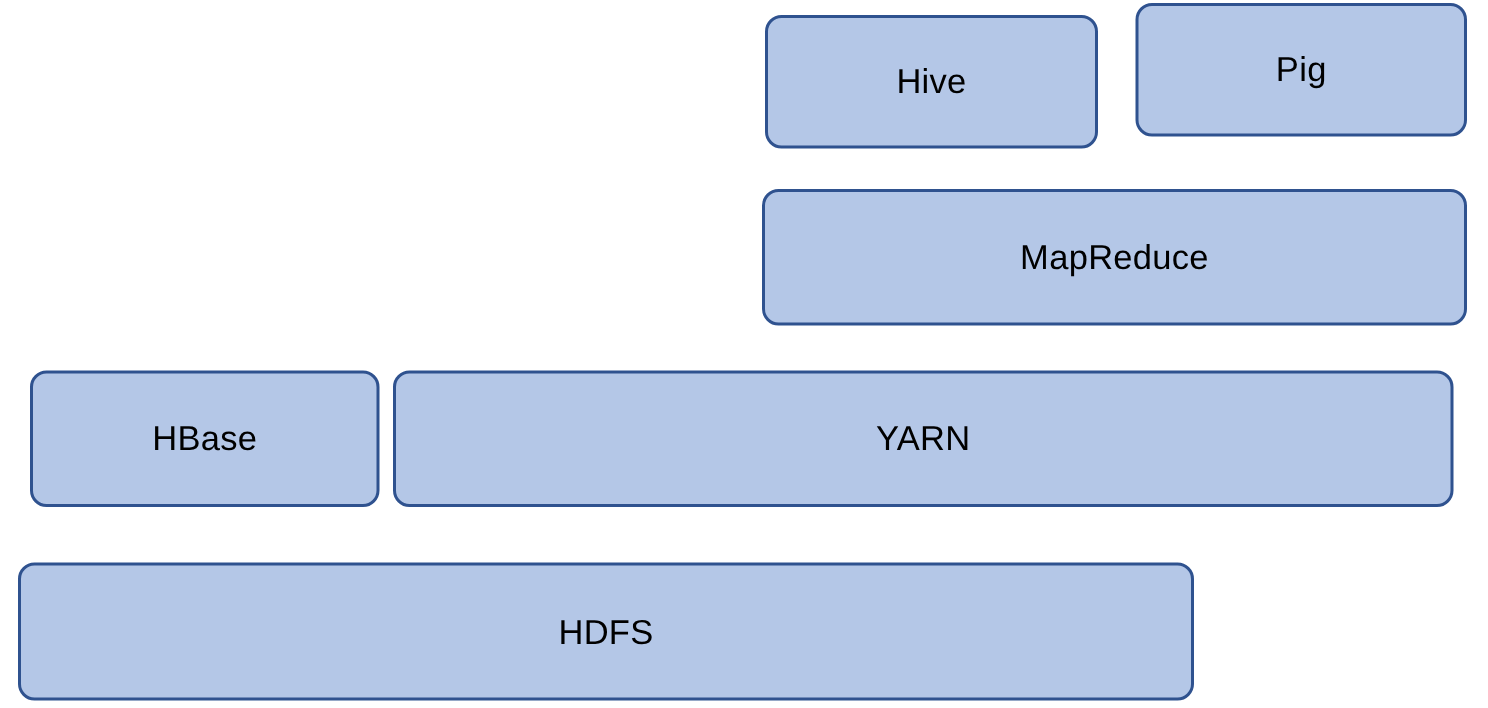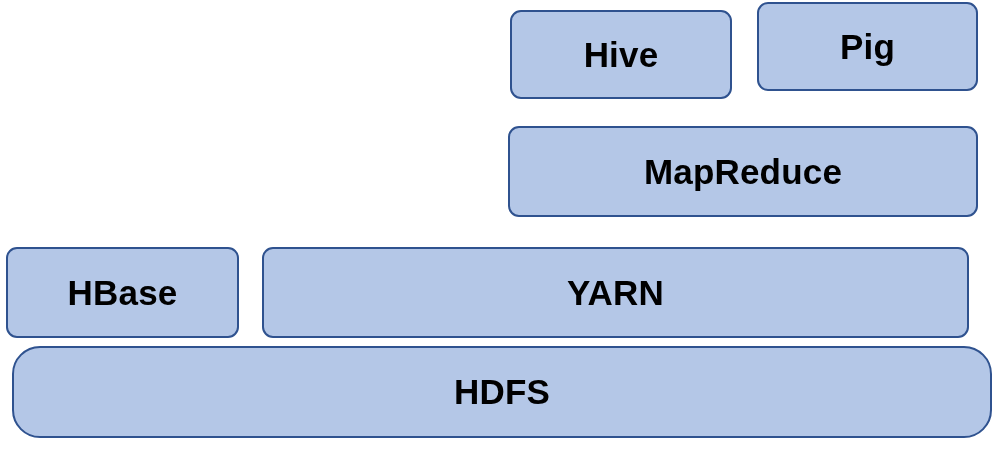"Hive" .box .label { font-size: 35px -> 23px; font-weight: bold -> normal }
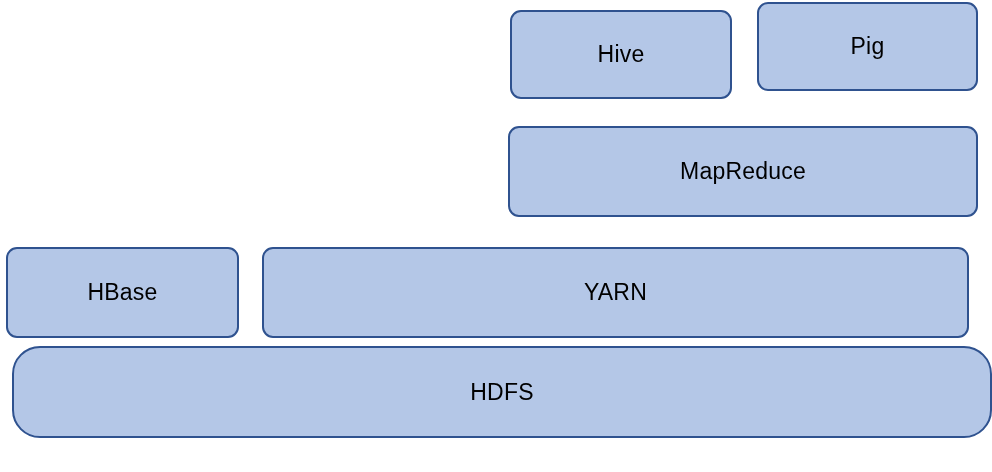"HBase" .box-hbase { left: 6px -> 20px }
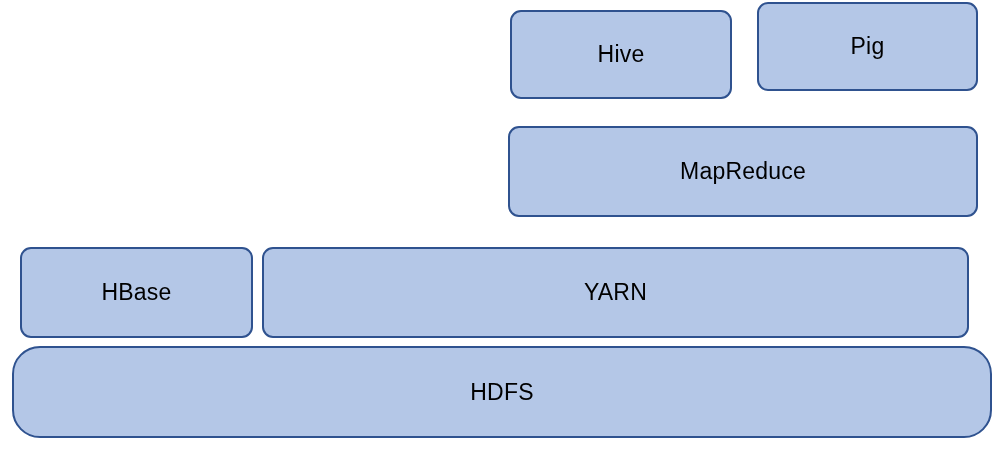"HDFS" .box-hdfs { border-radius: 28px -> none; top: 346px -> 375px; width: 980px -> 784px }
